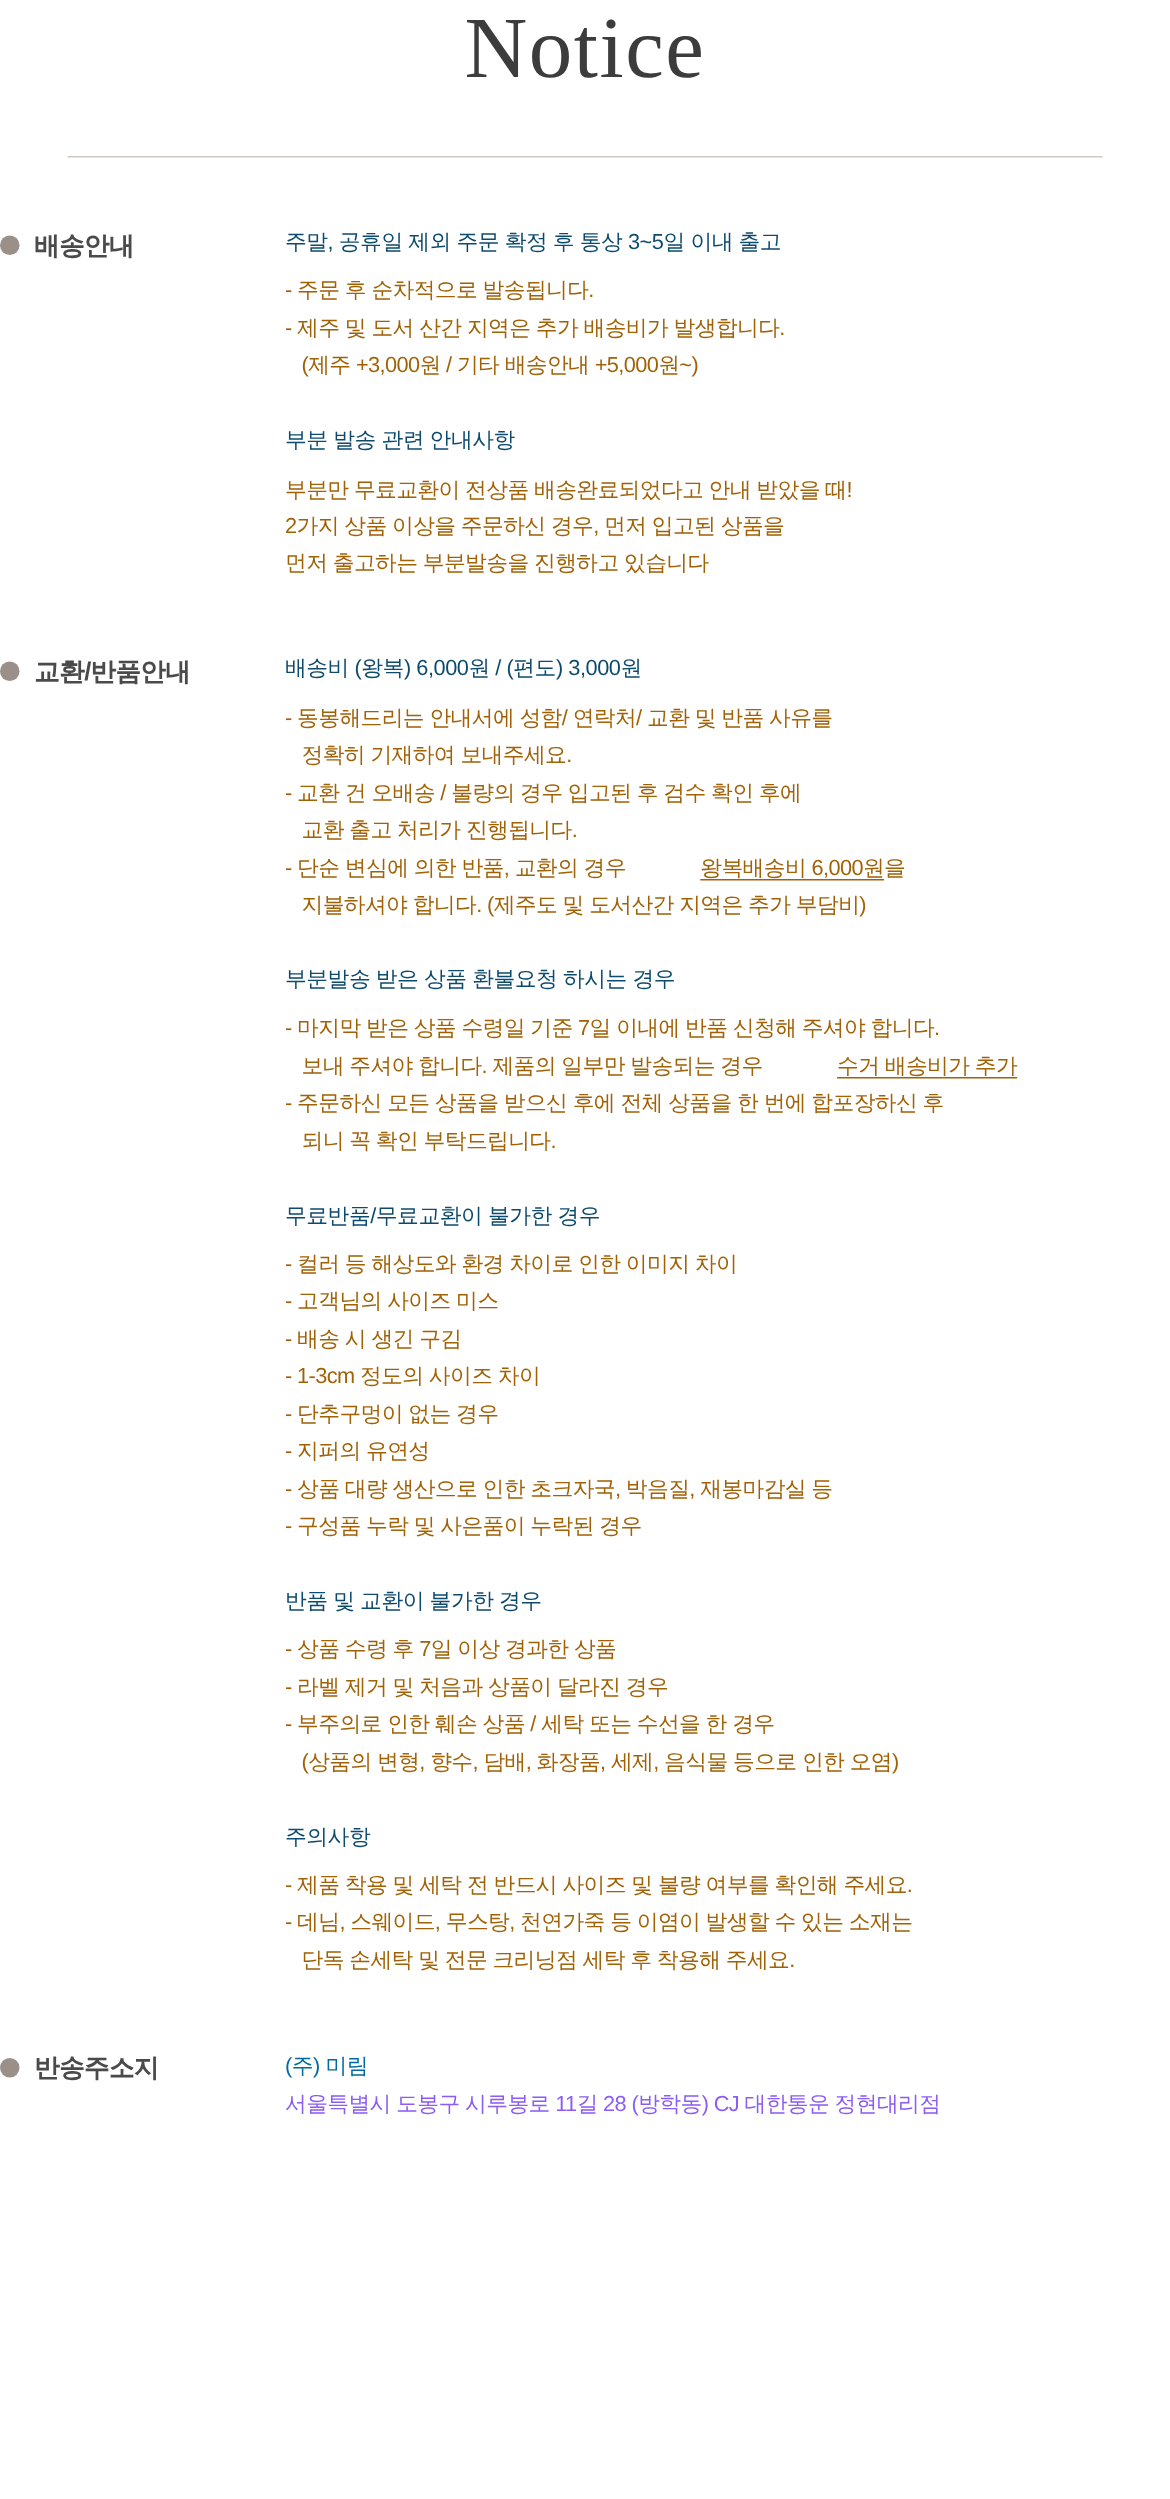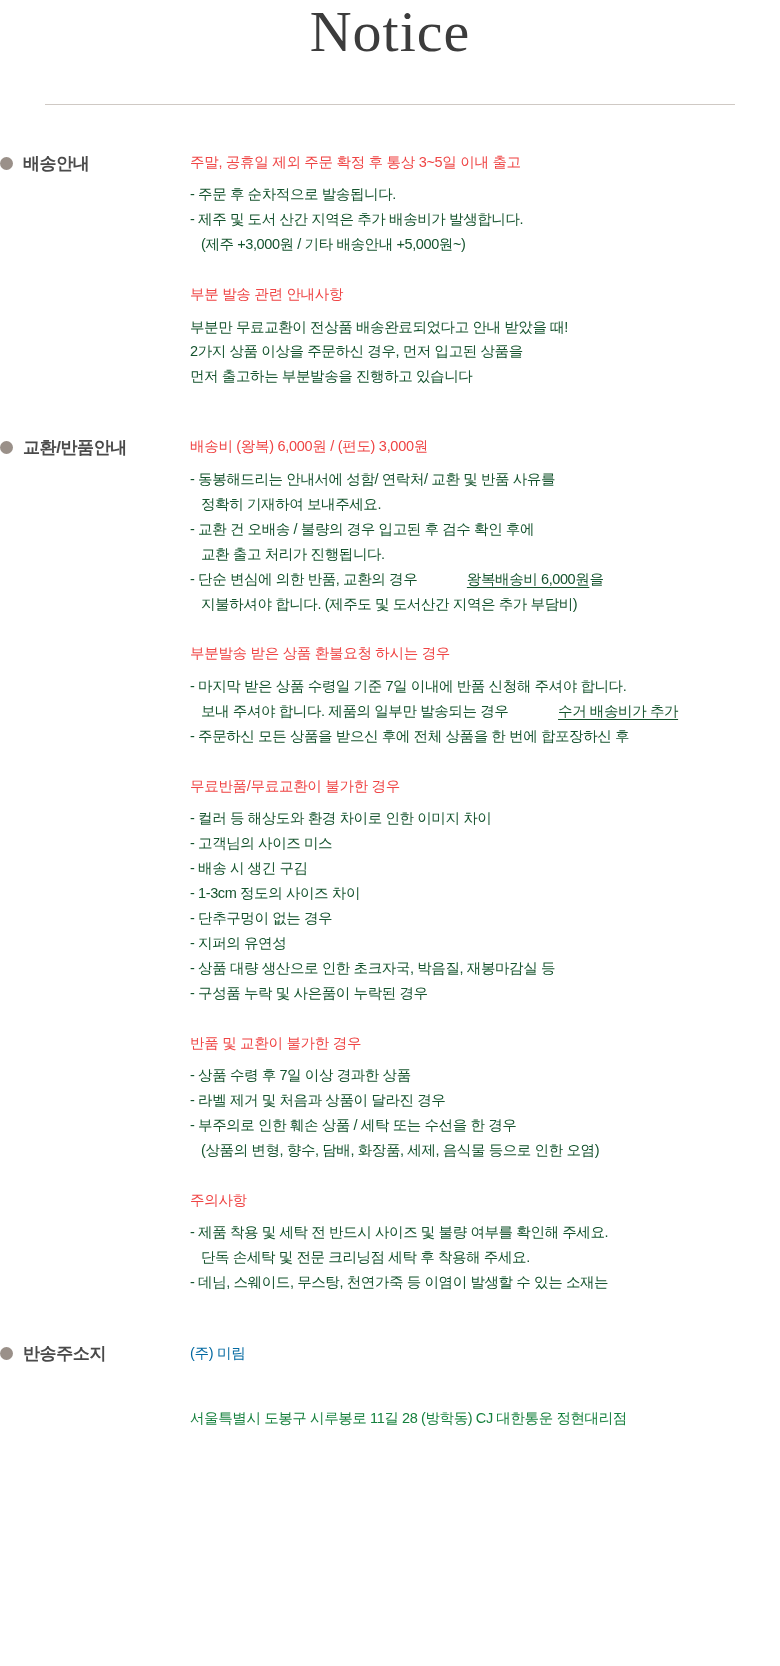"주말, 공휴일 제외 주문 확정" .block-title { color: #ef4444 -> #0c4a6e }
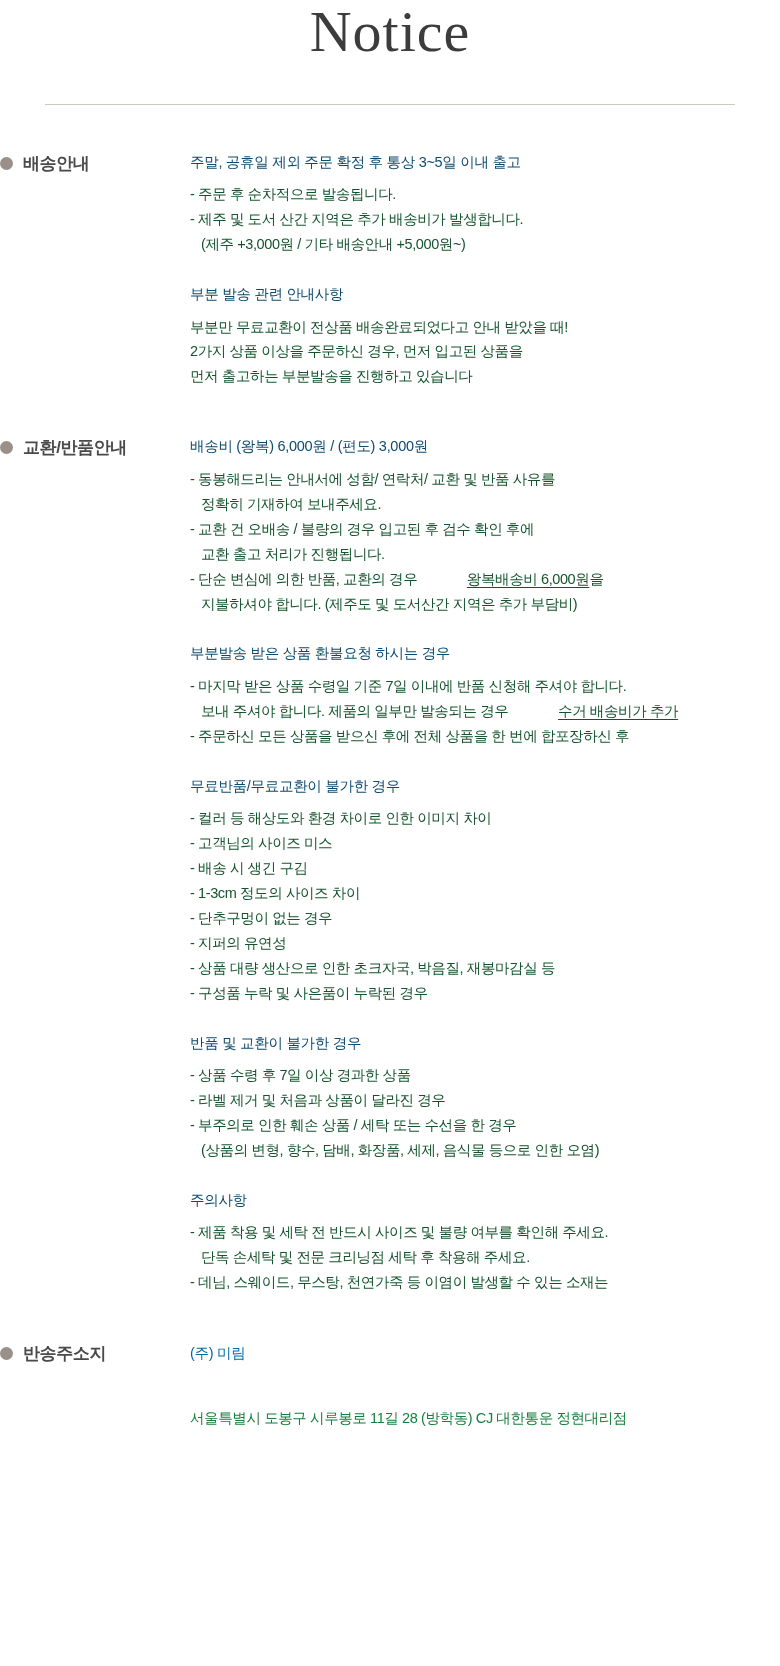"- 주문 후 순차적으로 발송됩니다." .line { color: #14532d -> #a16207 }
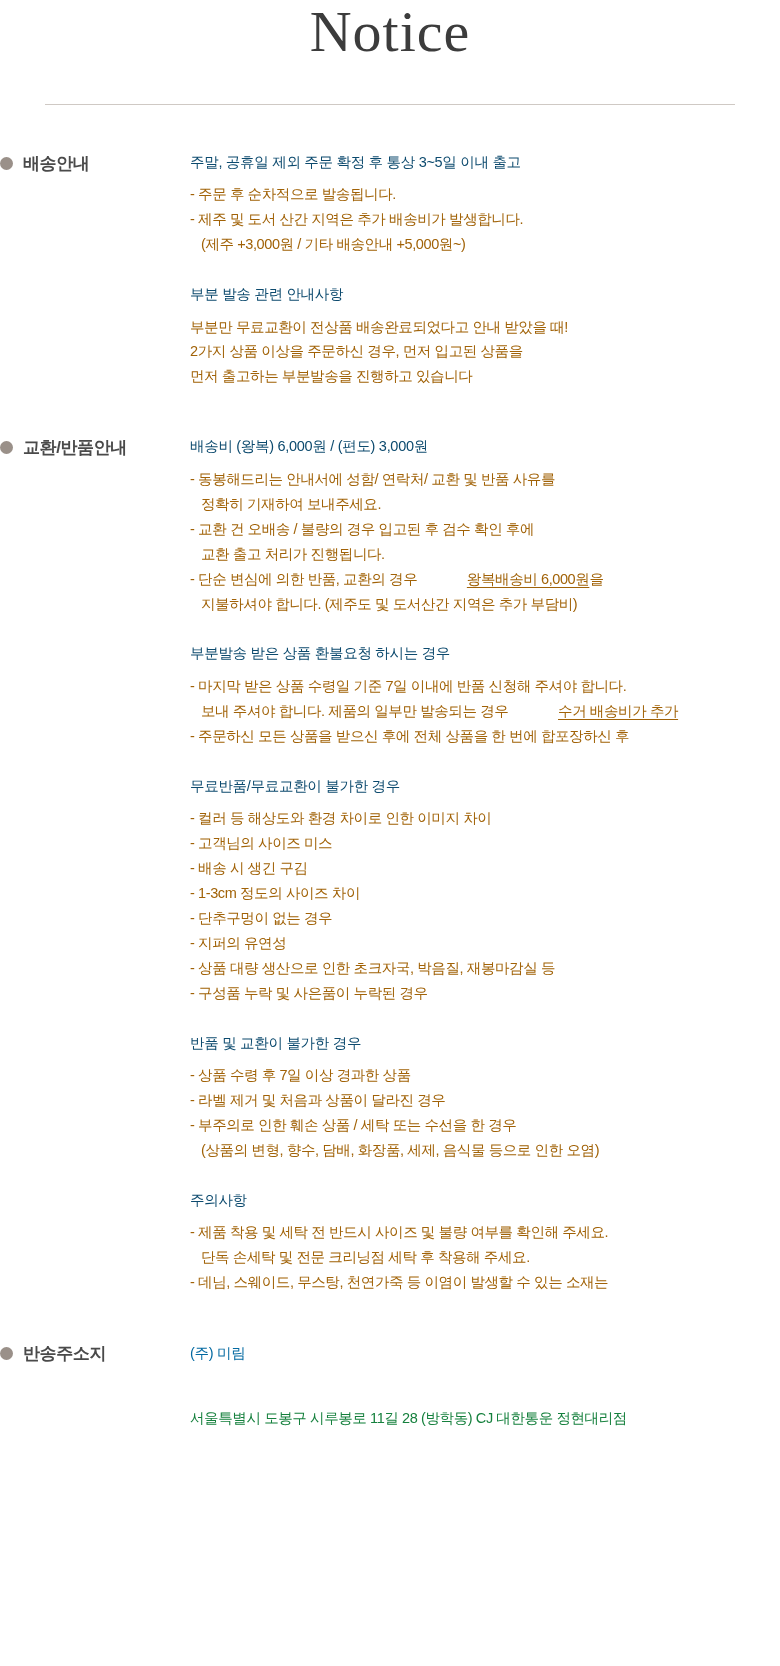"되니 꼭 확인 부탁드립니다." div.line { html: none -> <div>되니 꼭 확인 부탁드립니다.</div> }
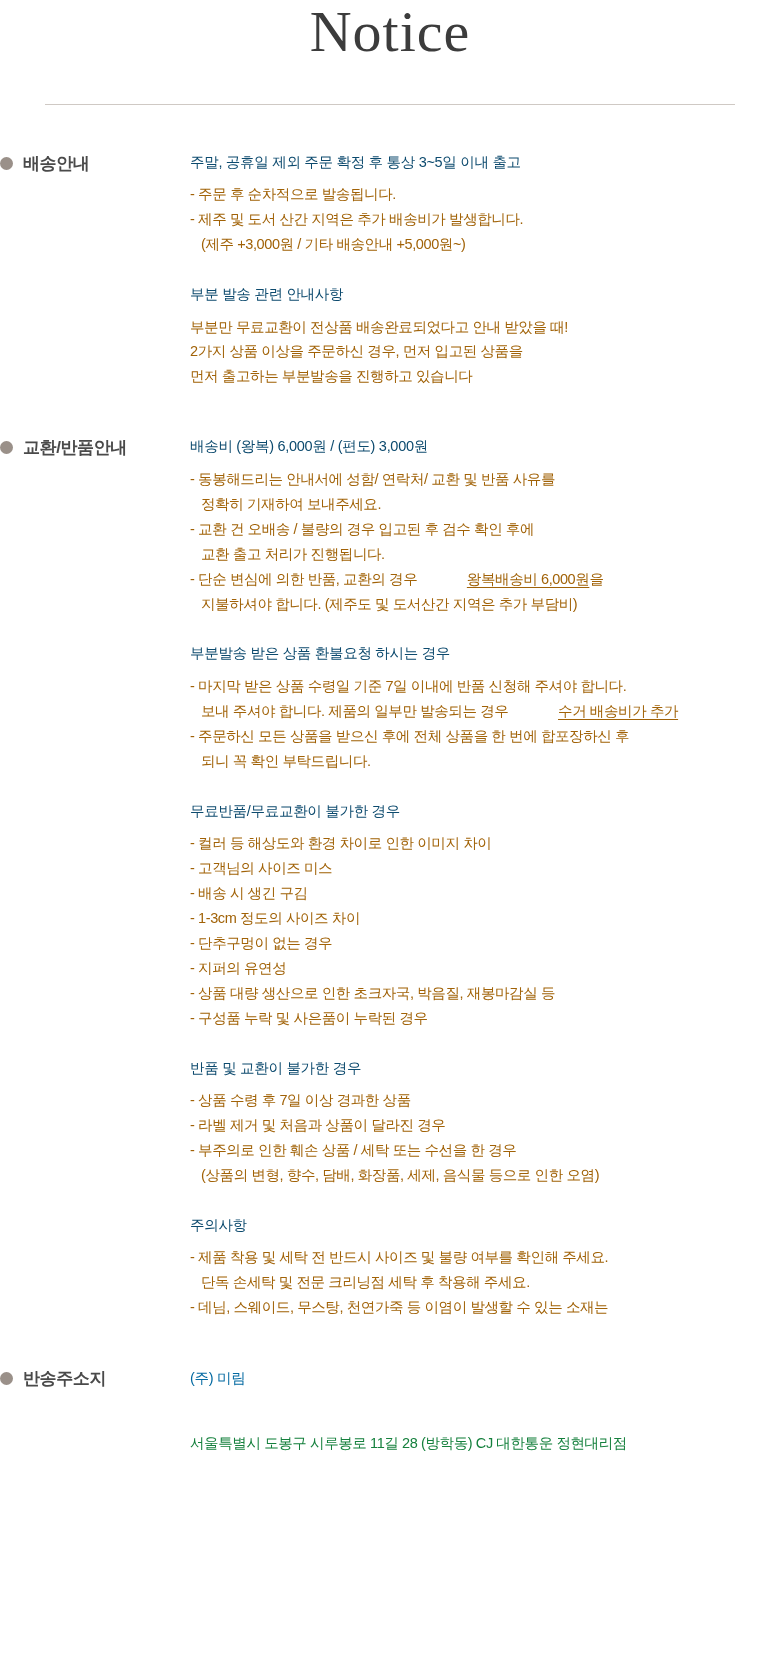"단독 손세탁 및 전문 크리닝점" div.line { order: before "- 데님, 스웨이드, 무스탕, 천연가죽" -> after "- 데님, 스웨이드, 무스탕, 천연가죽" }
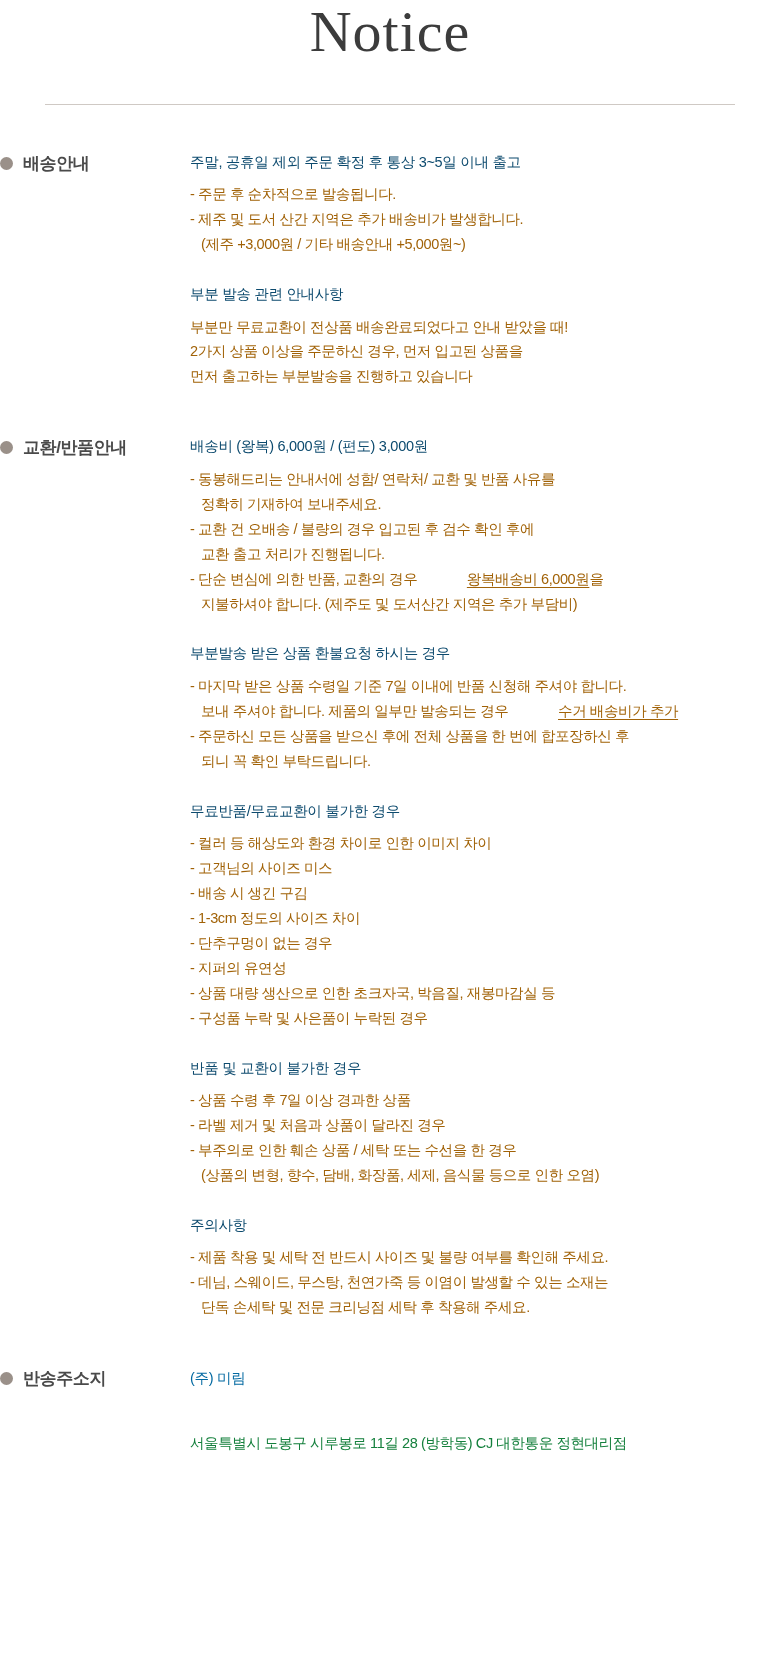"서울특별시 도봉구 시루봉로 11길 28" .addr-line { color: #15803d -> #8b5cf6; margin-top: 40px -> none }
